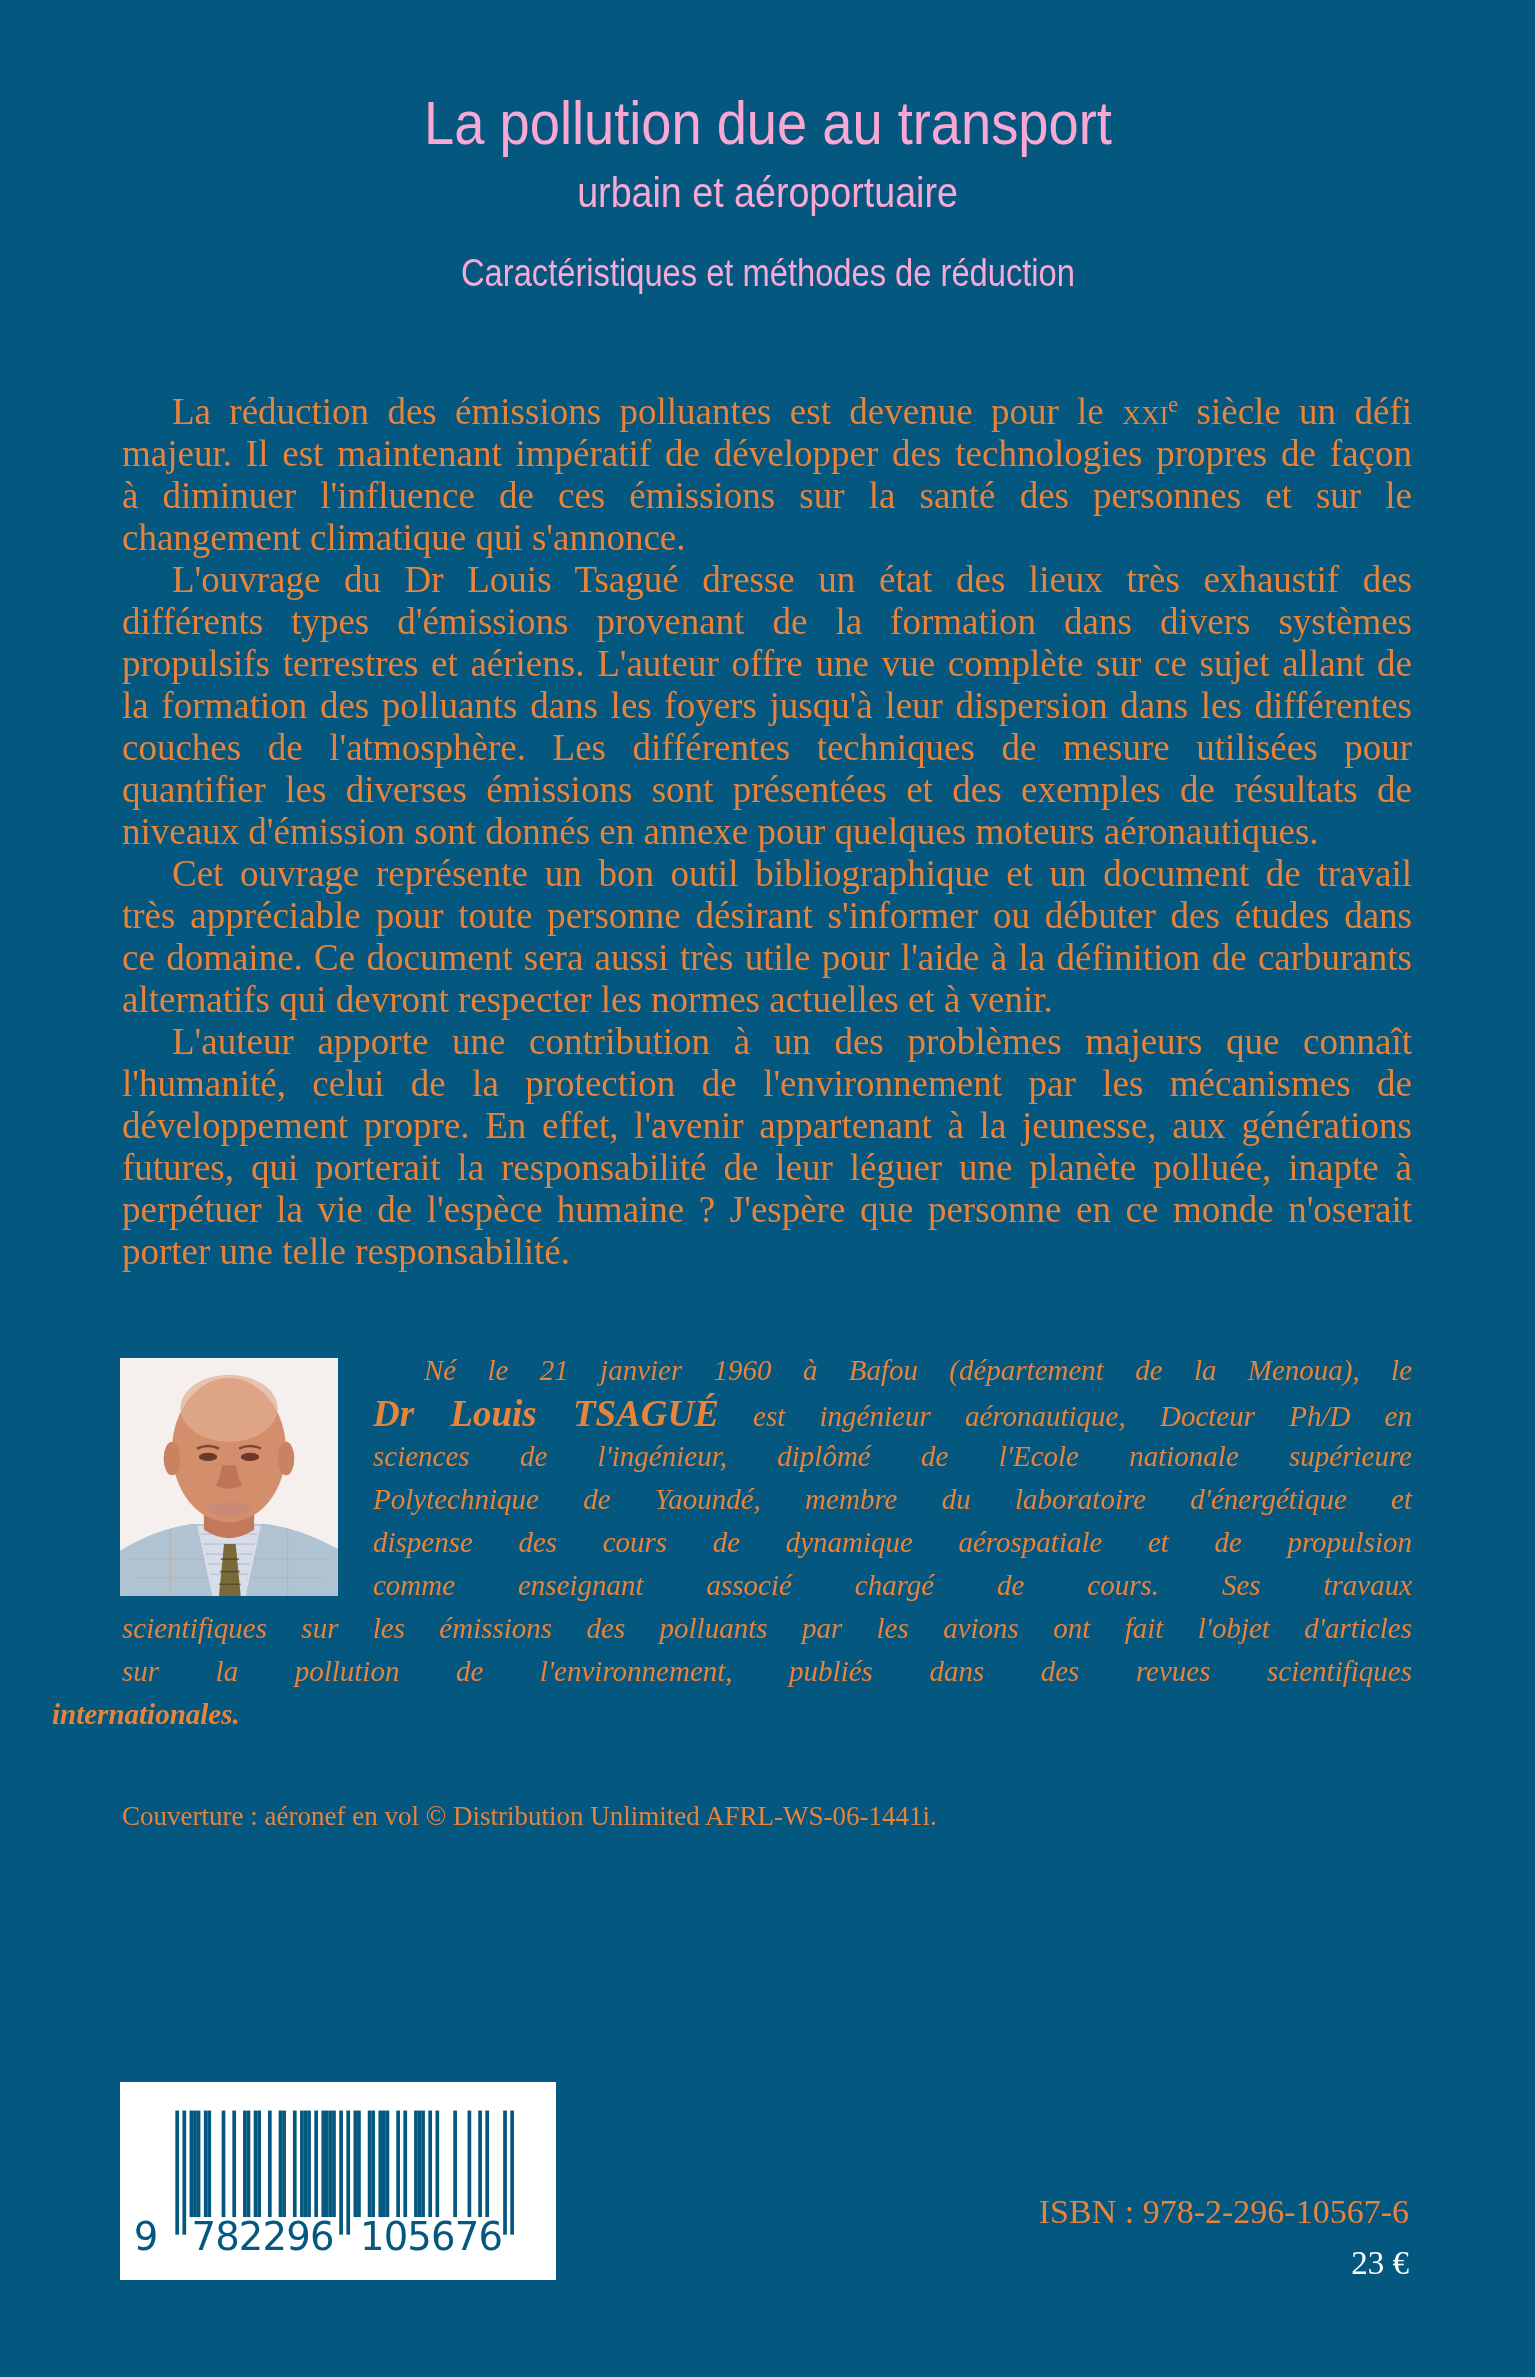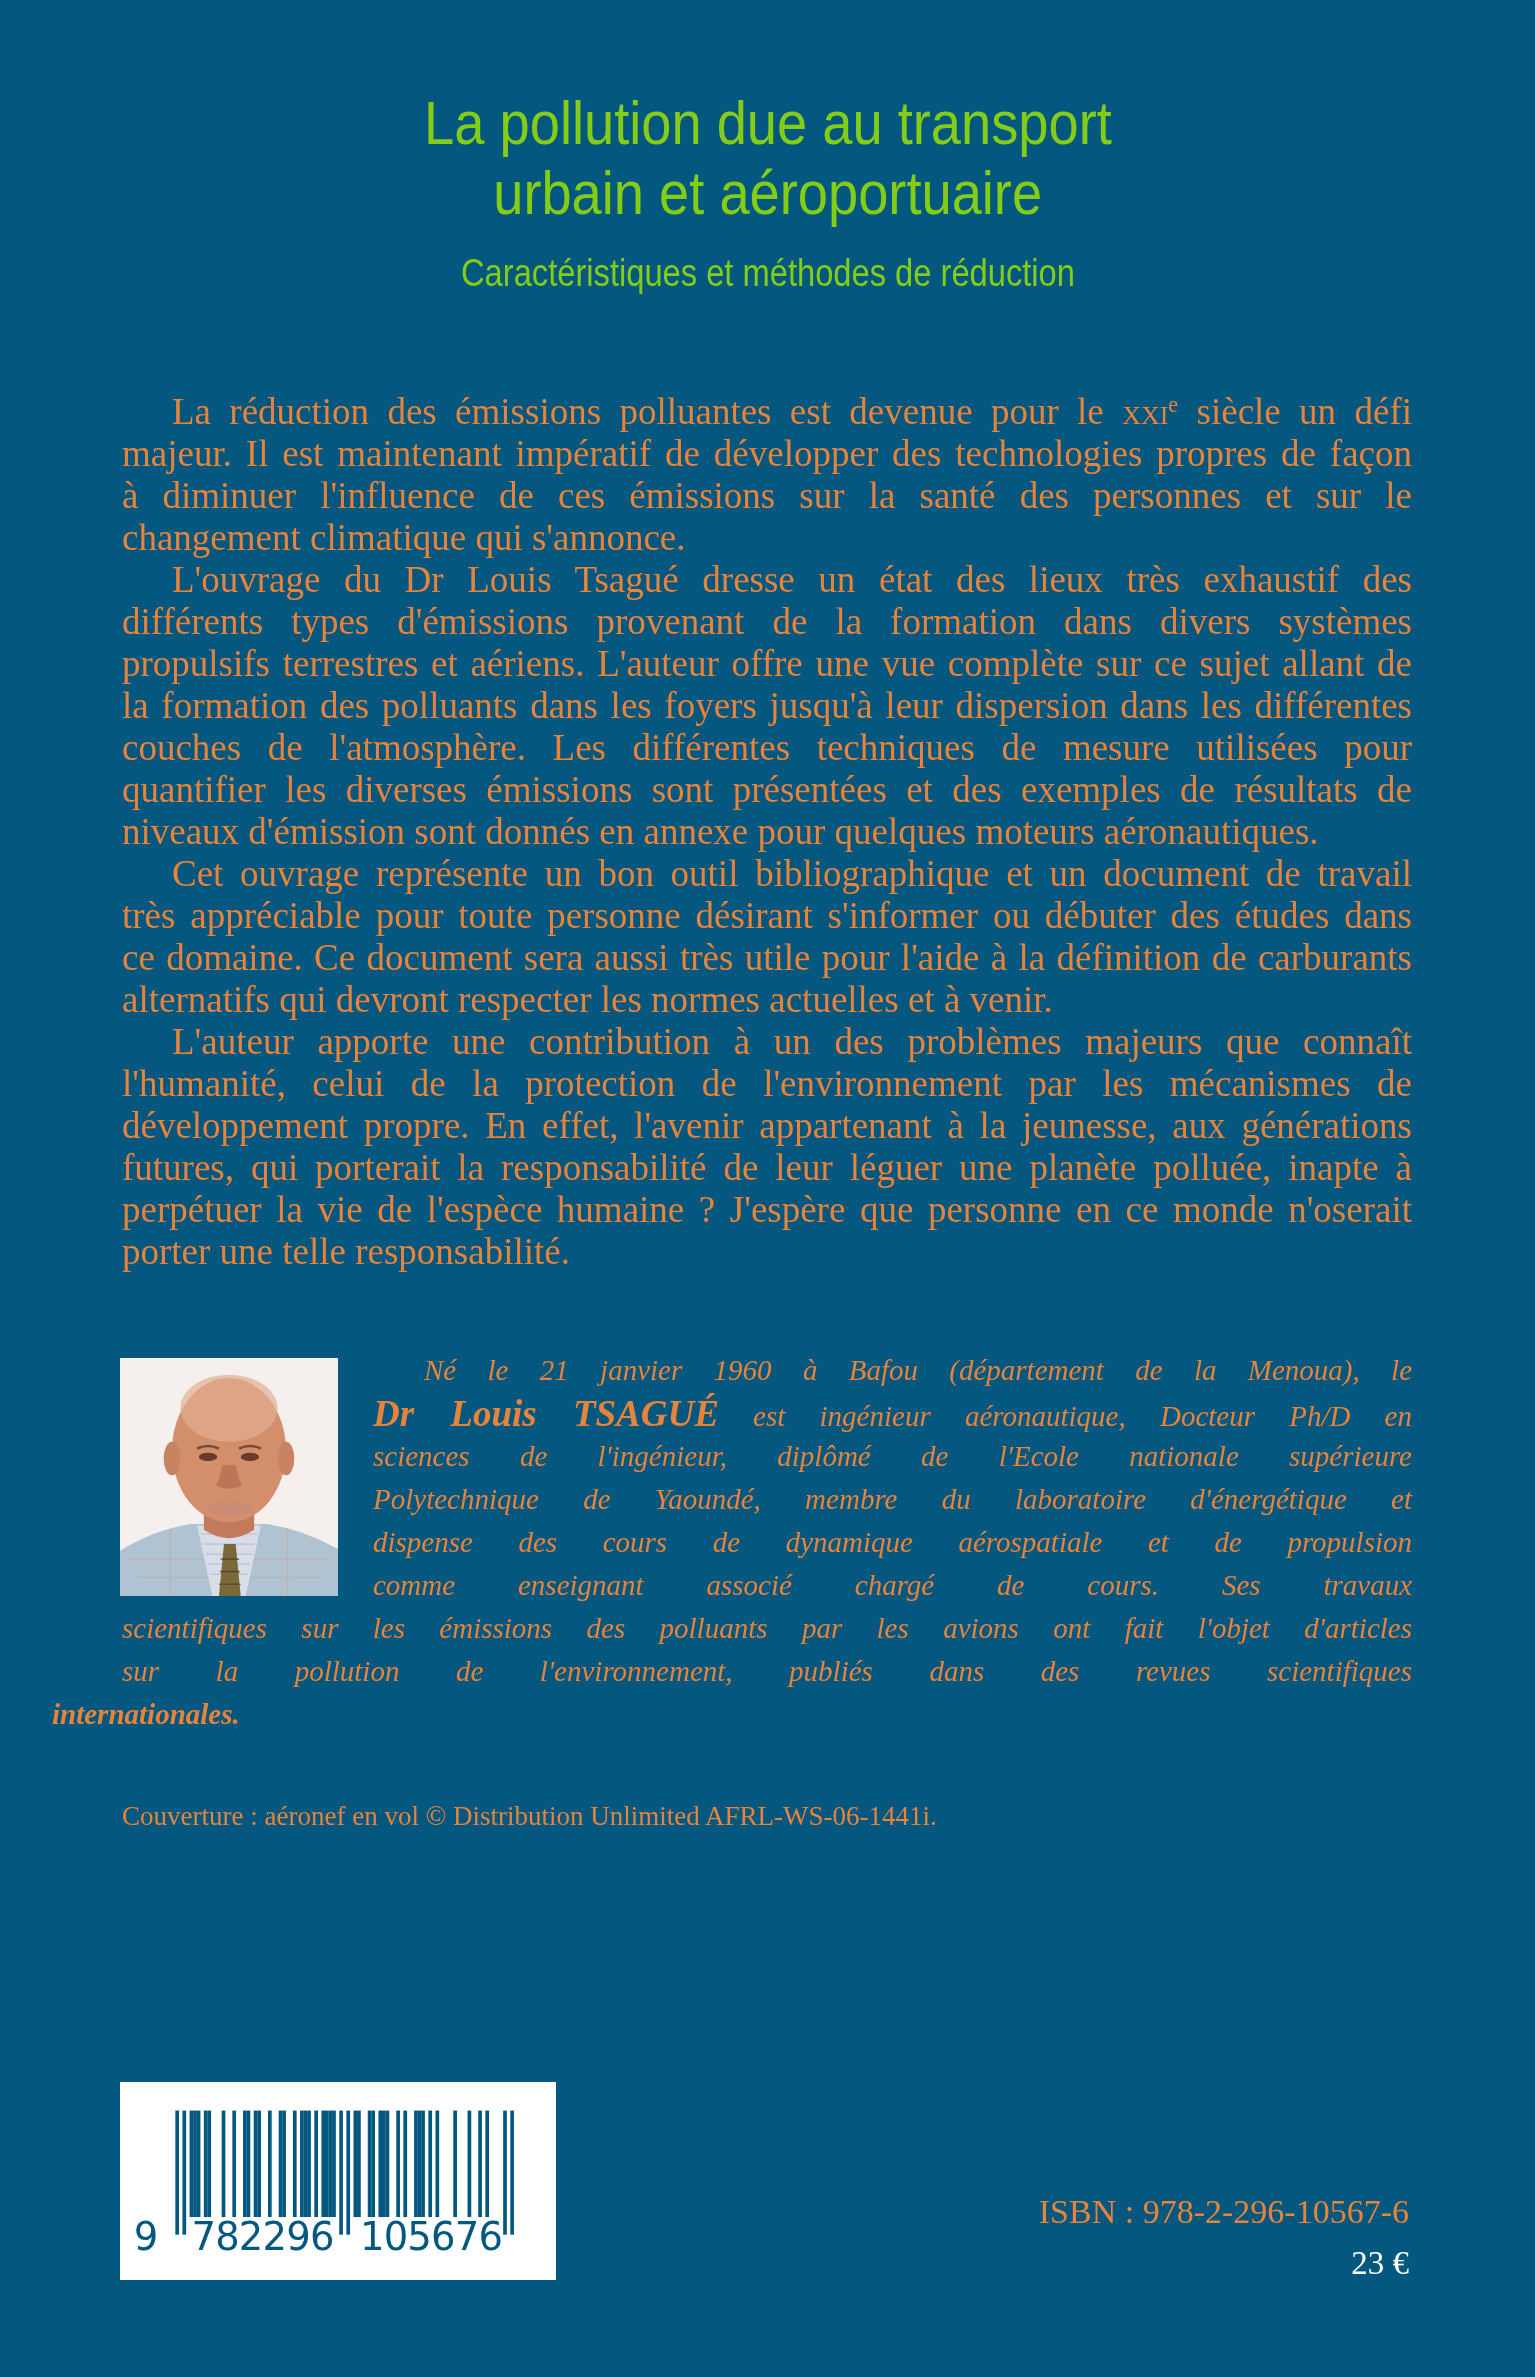"La pollution due au transport" .title-line { color: #84cc16 -> #f9a8d4 }
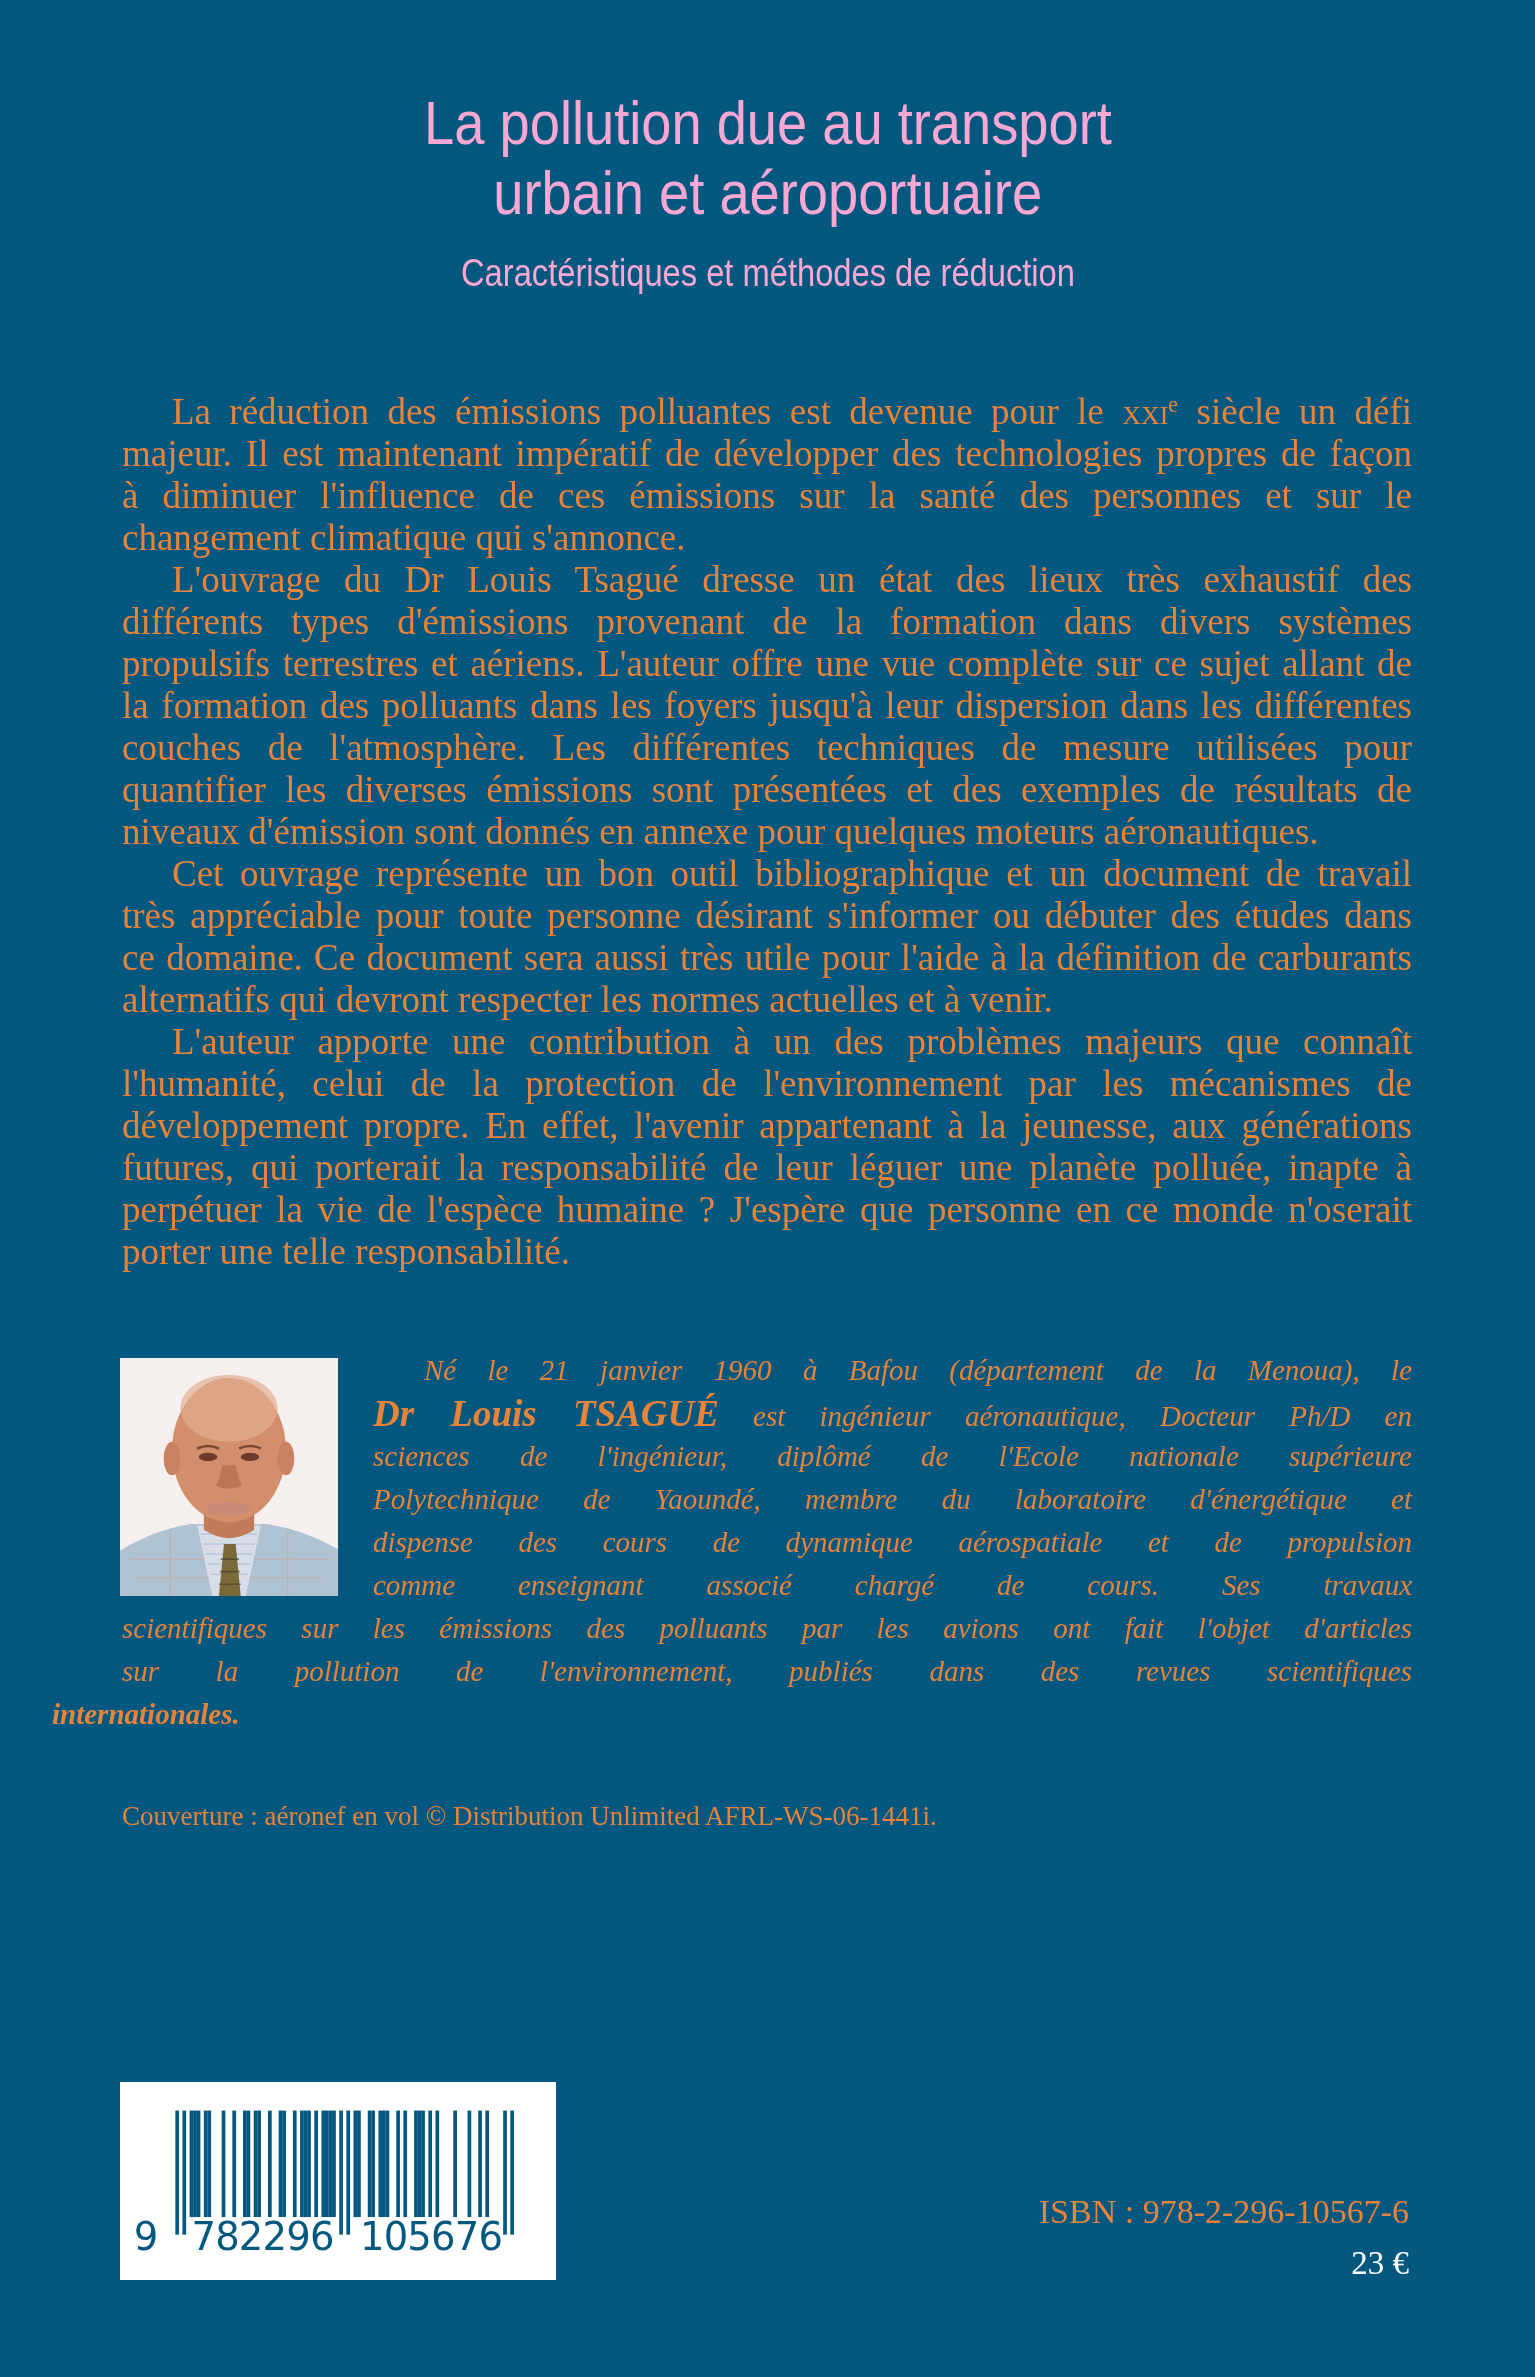"urbain et aéroportuaire" .t2 { font-size: 62px -> 43px }
